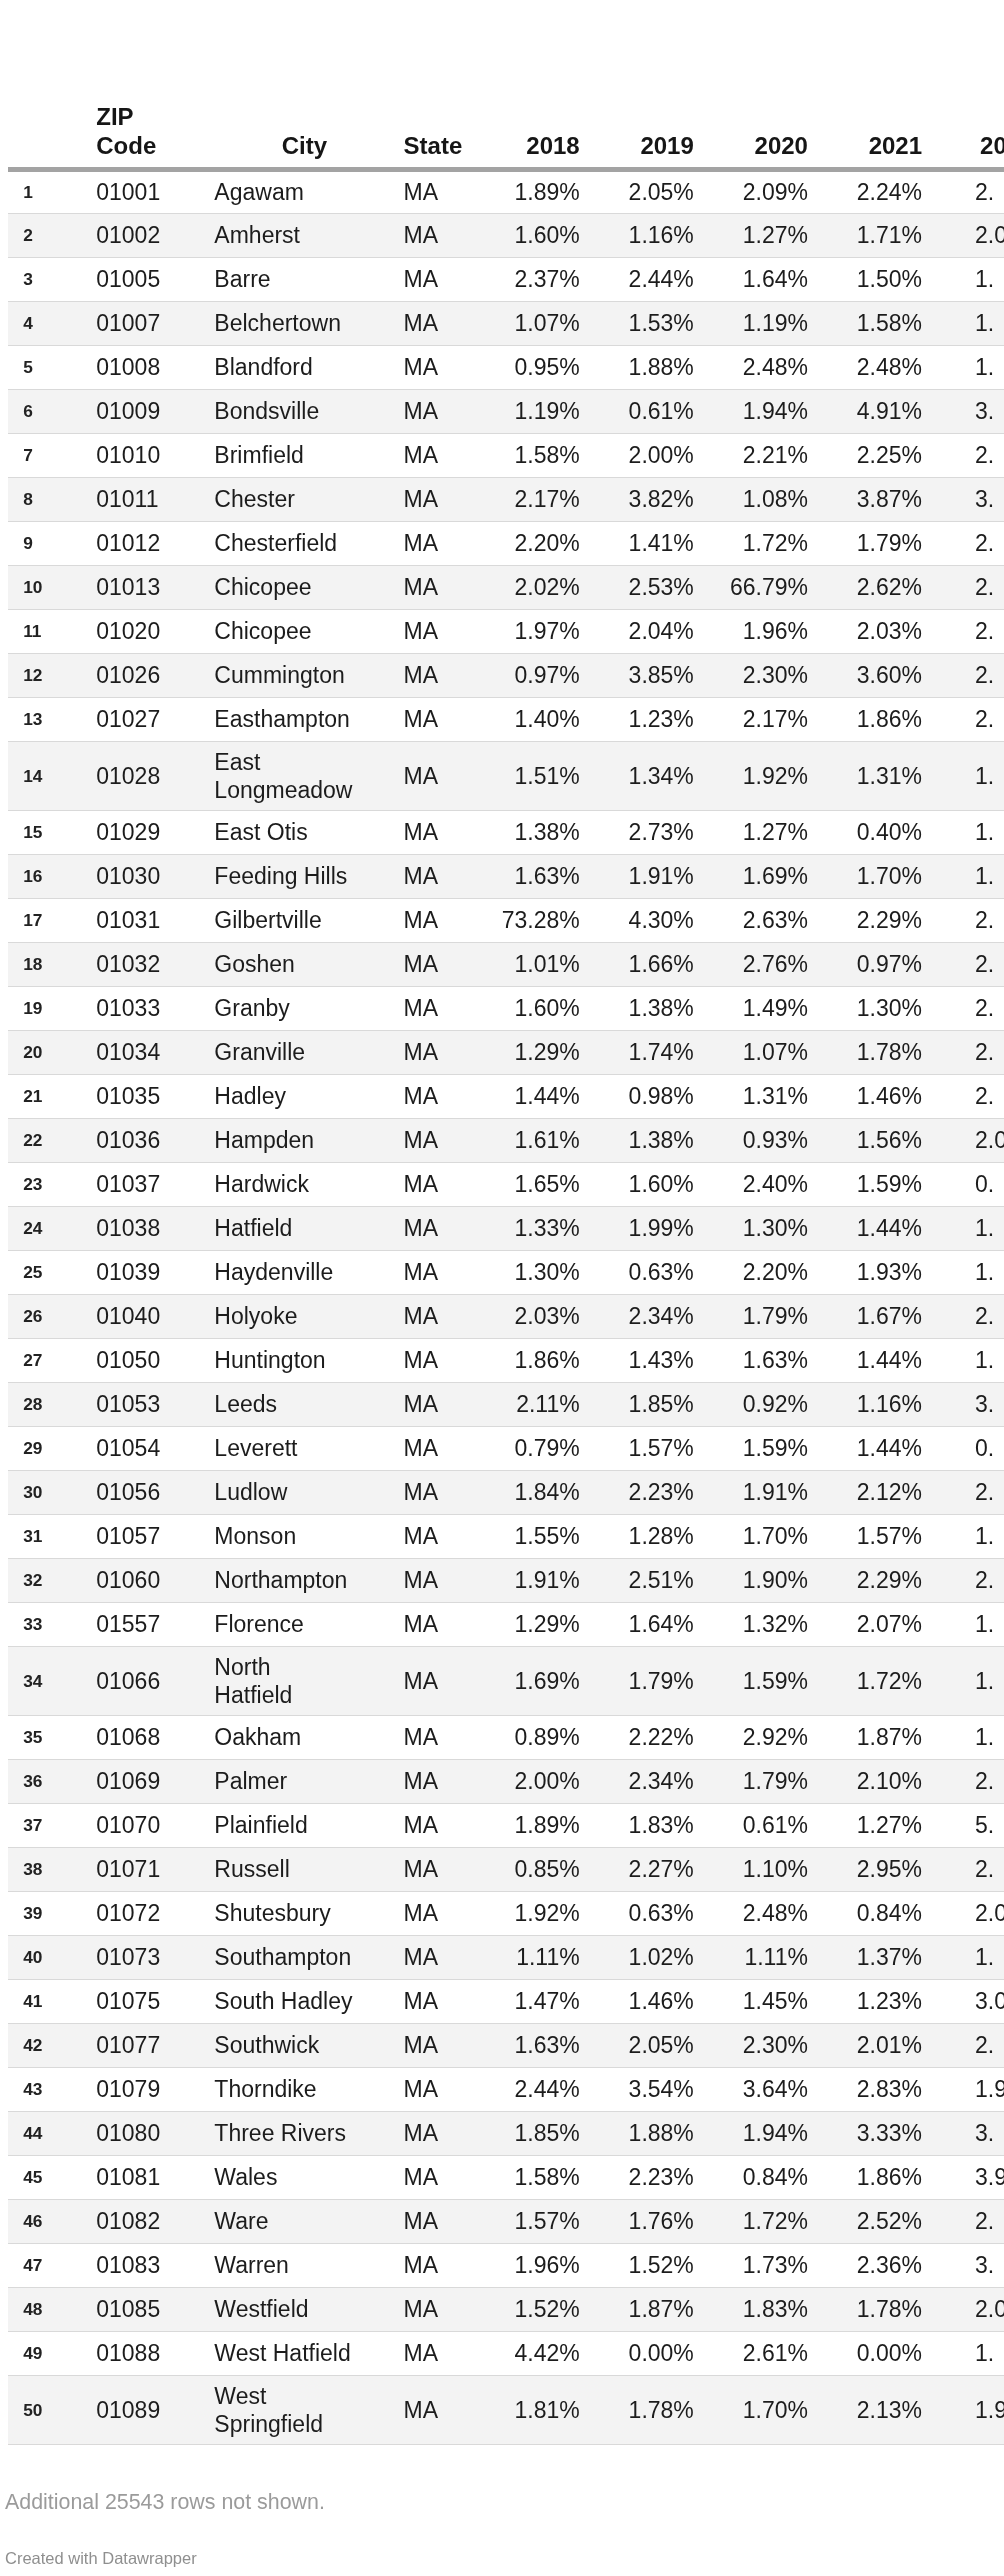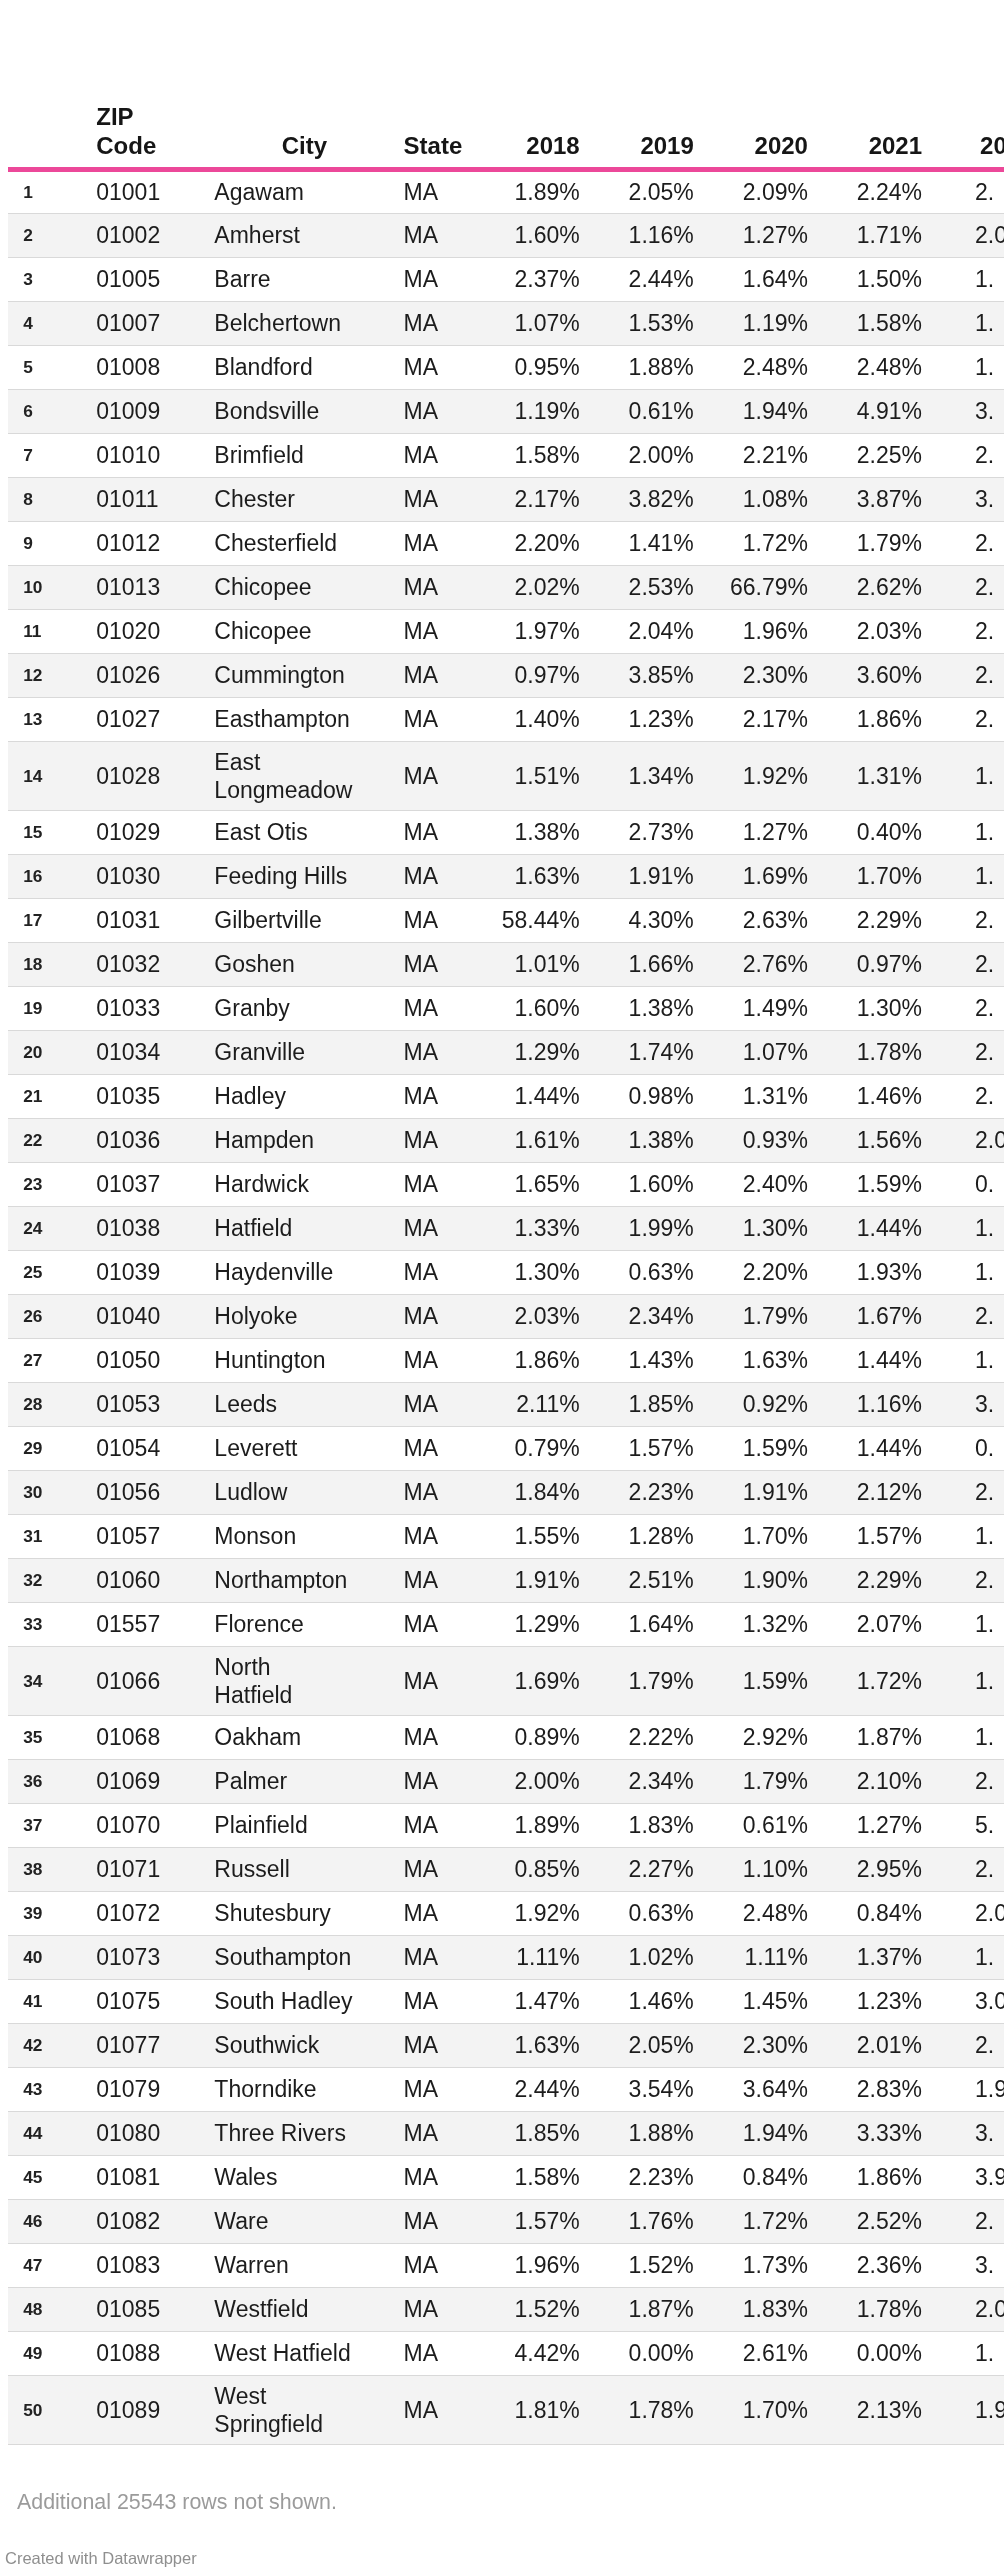"ZIP" thead th { border-bottom: 5px solid #ec4899 -> 5px solid #a3a3a3 }
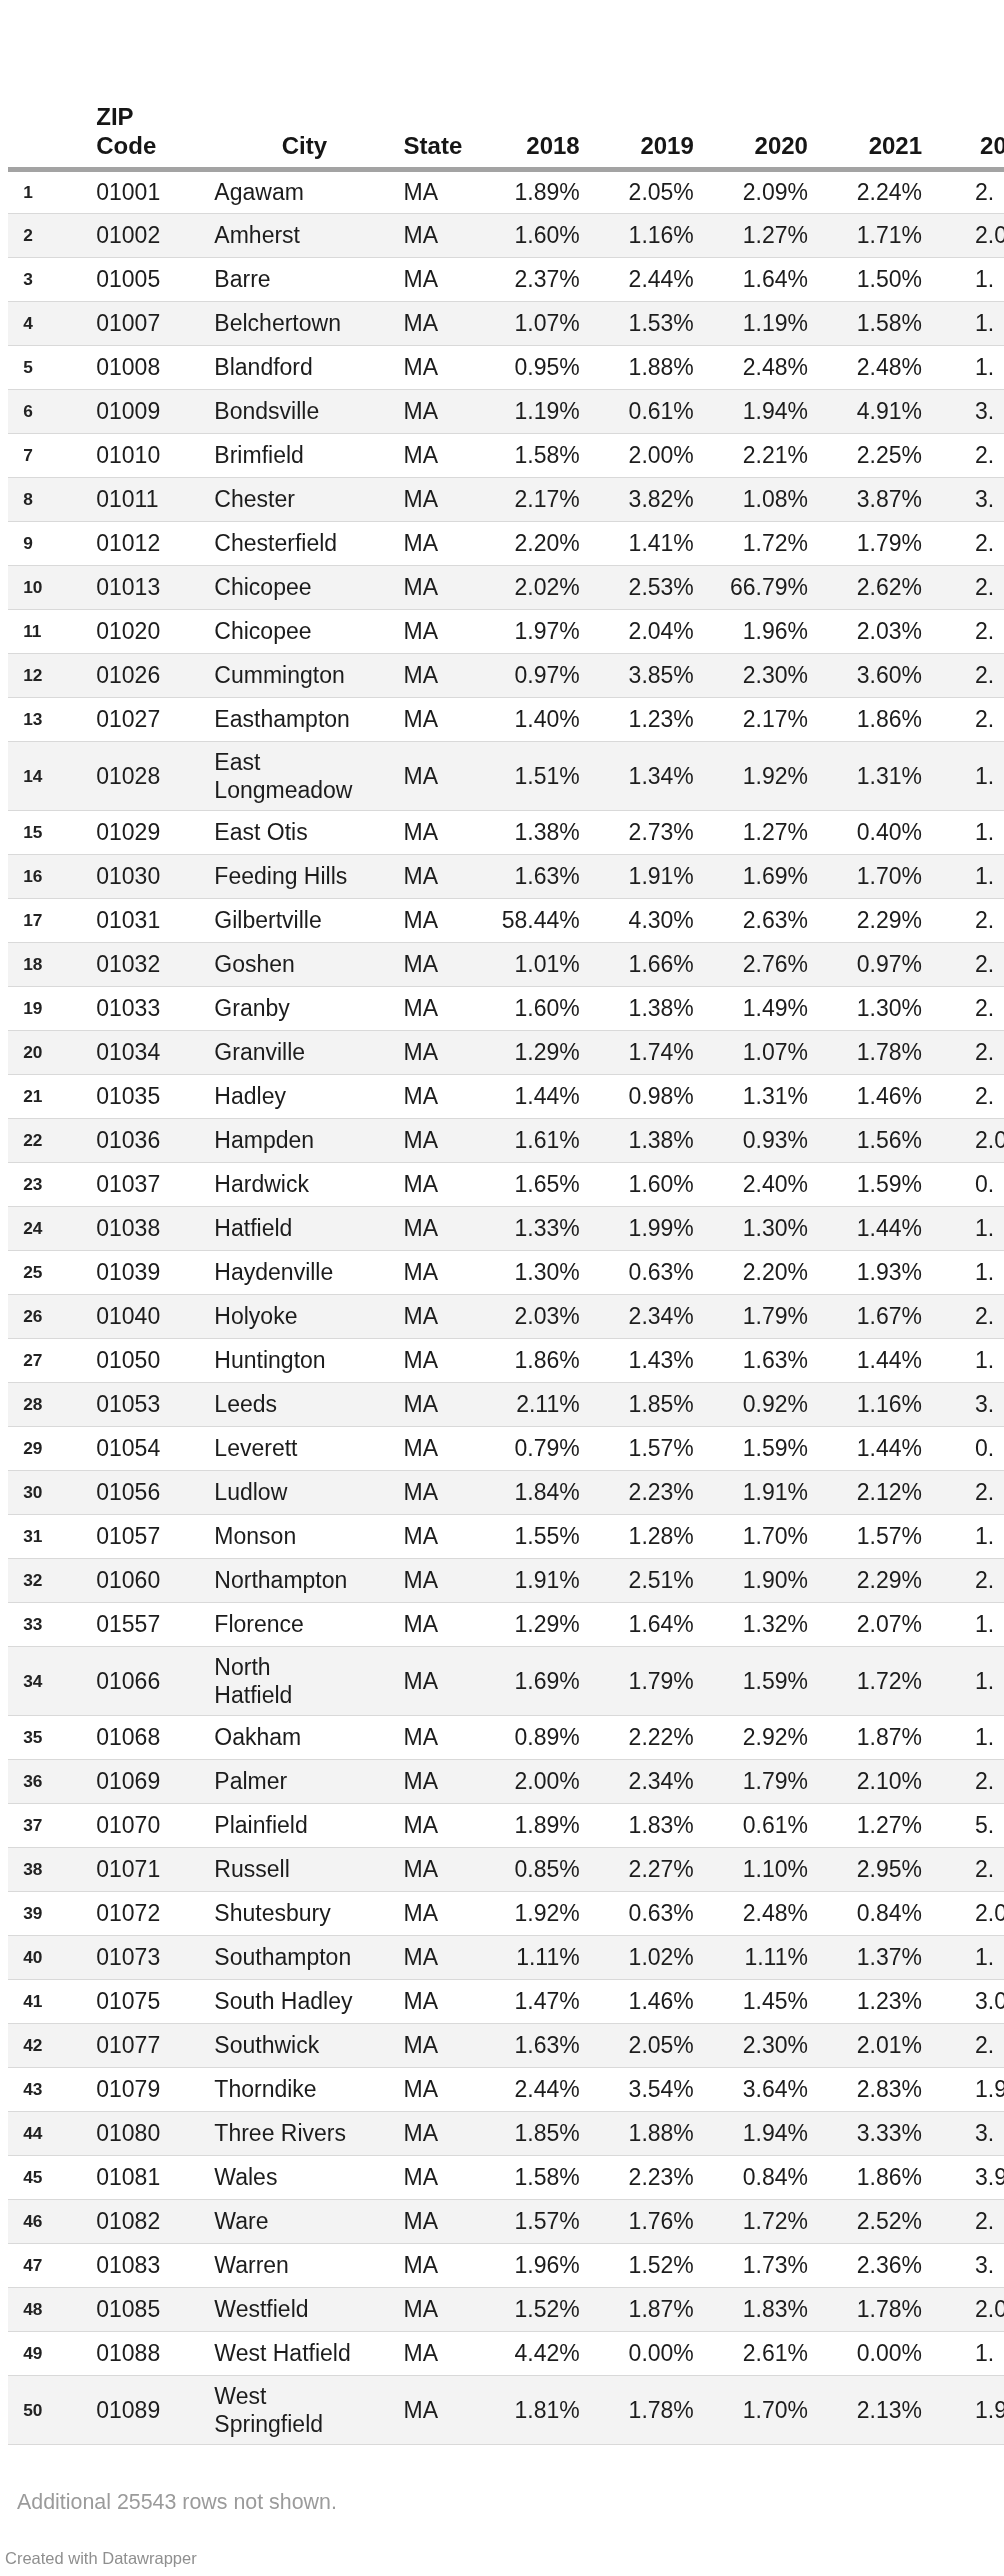"58.44%" td.year { text: 58.44% -> 73.28% }
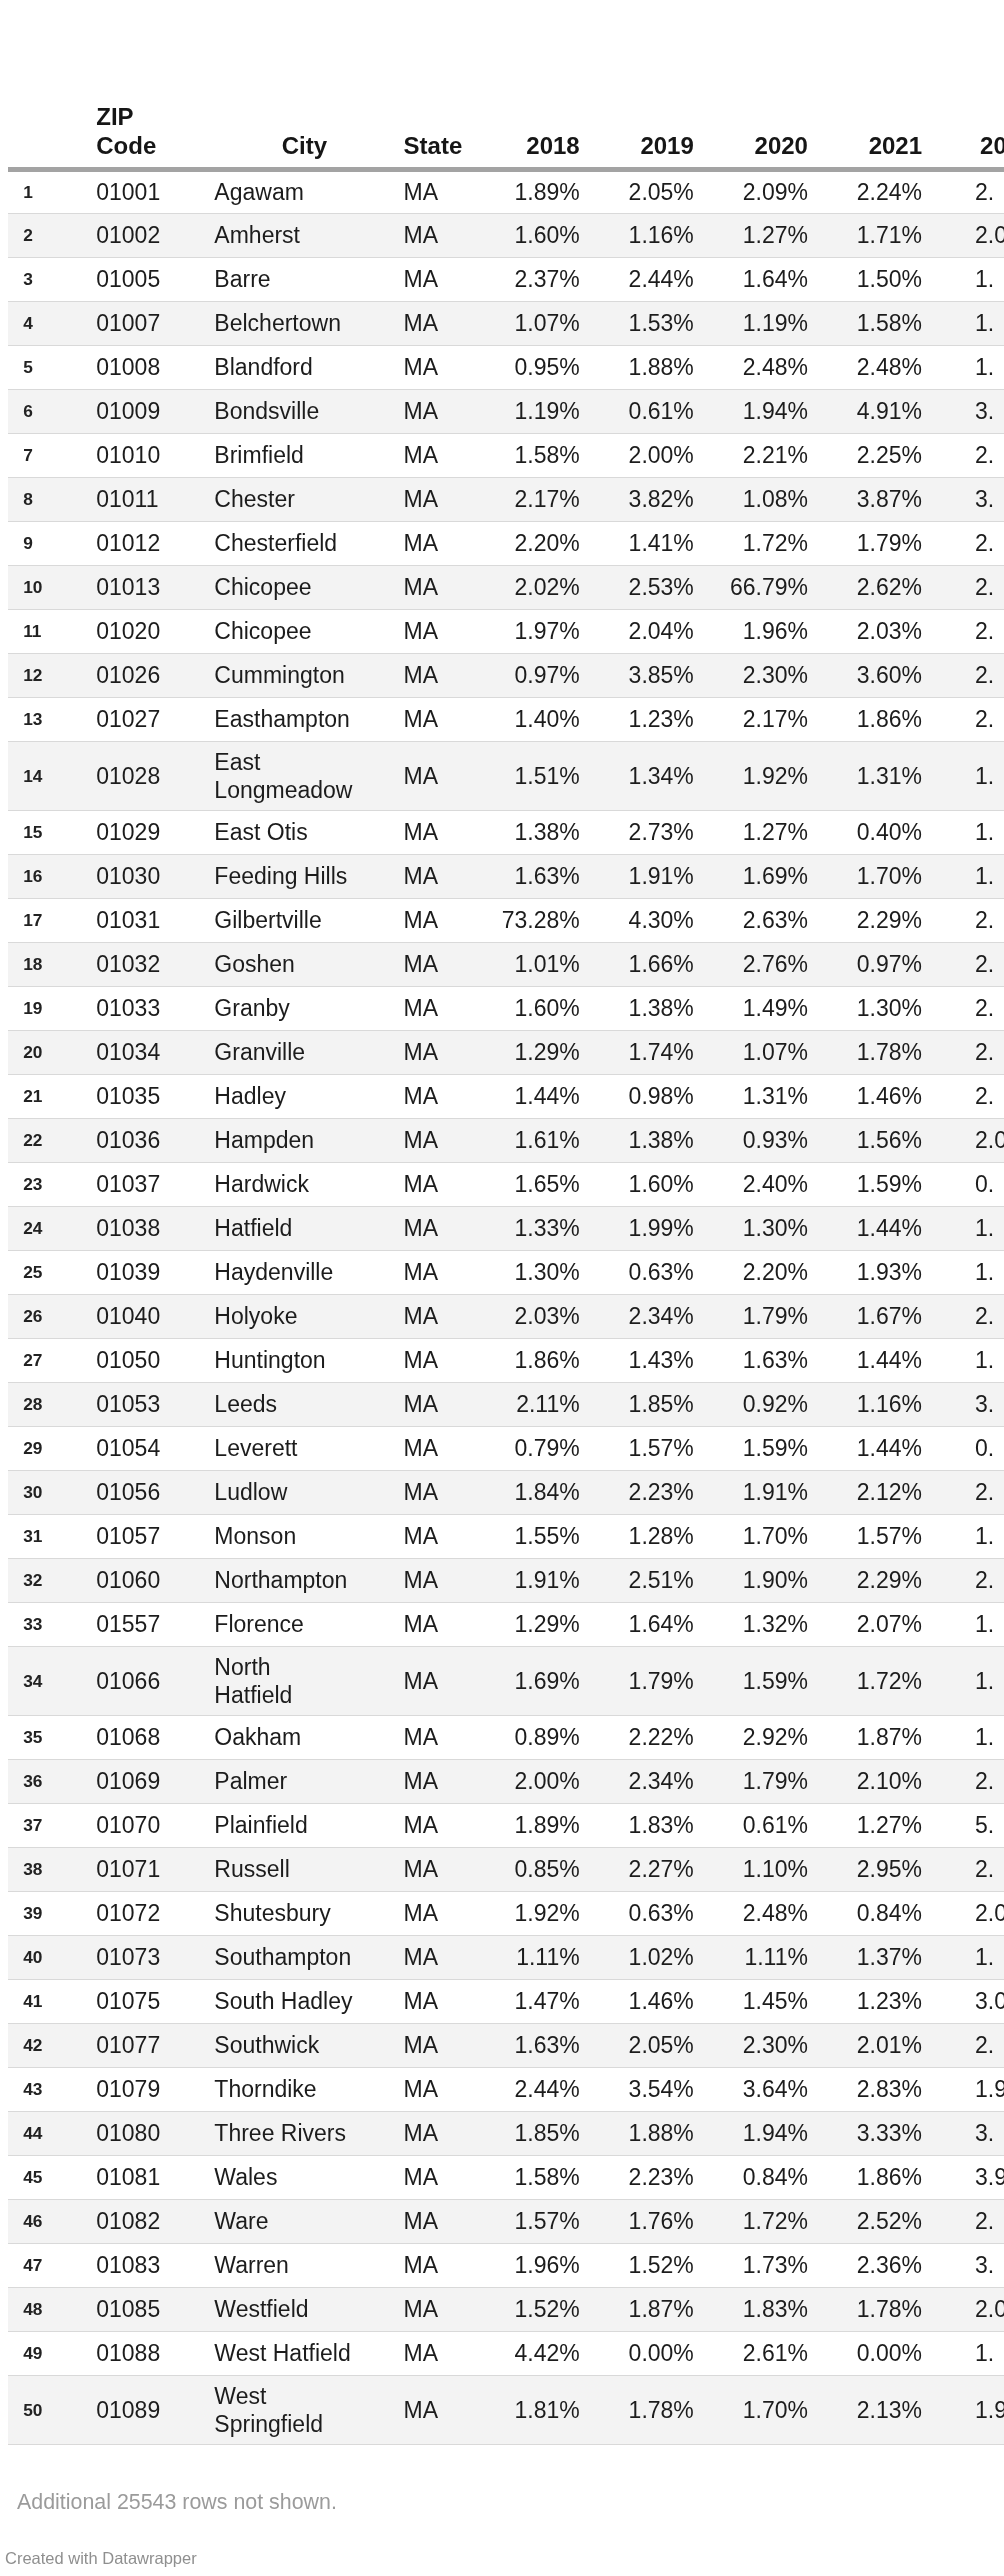"Additional 25543 rows not shown." .note { left: 17px -> 5px }
